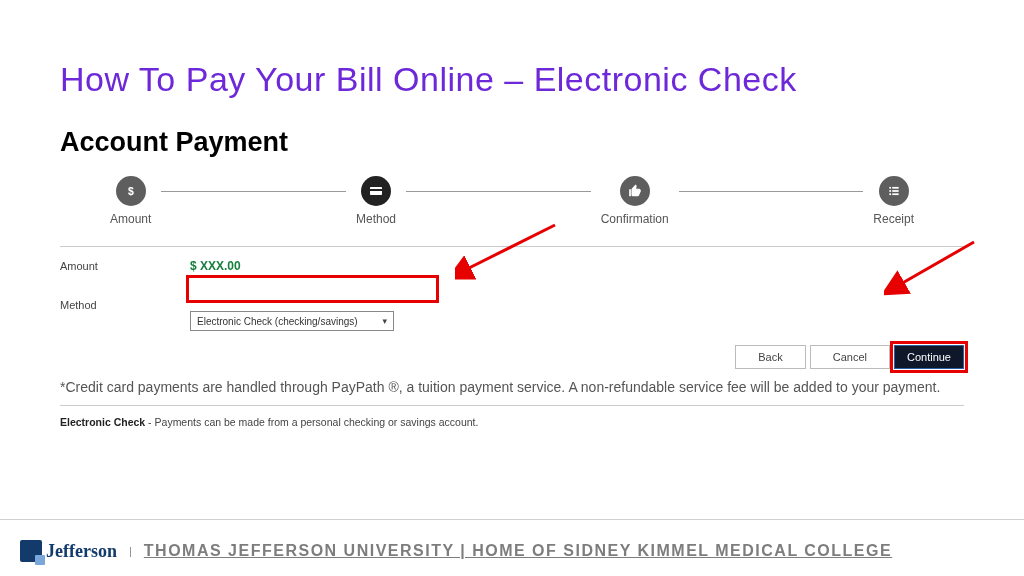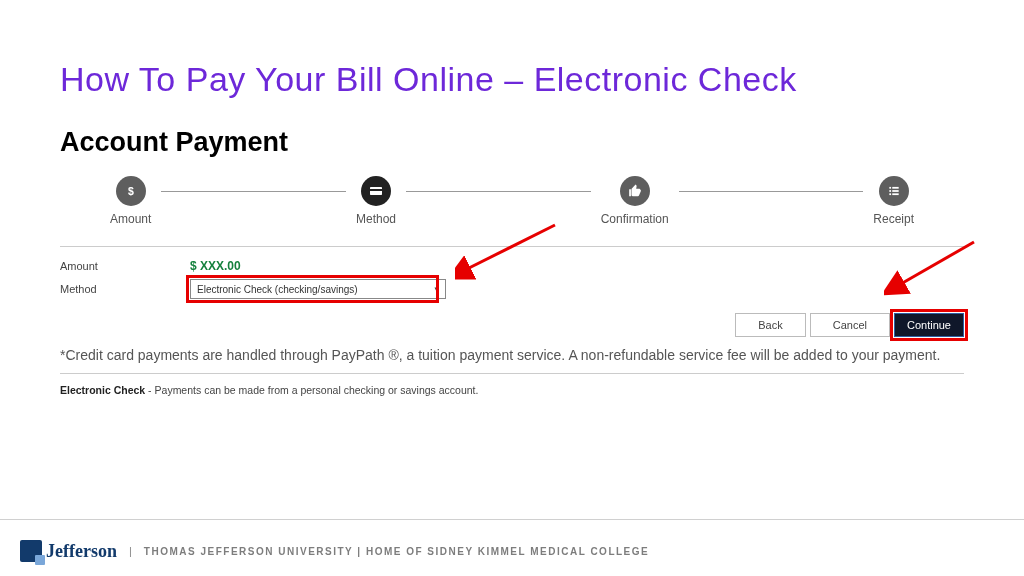"Electronic Check (checking/savings)" .select-box { margin-top: none -> 32px; width: 256px -> 204px }
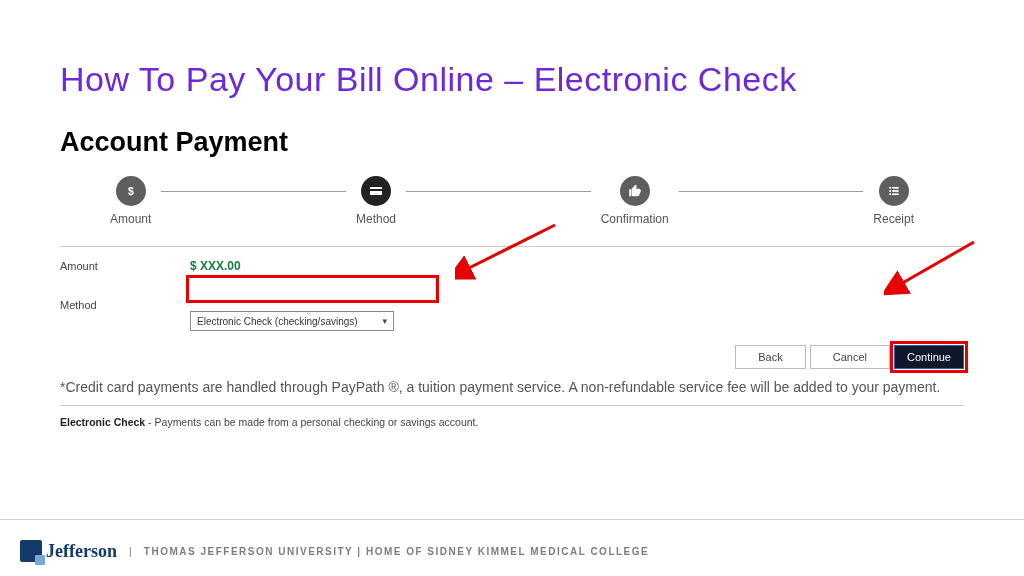"THOMAS JEFFERSON UNIVERSITY | HOME" .footer-text { font-size: 10px -> 16px; text-decoration: none -> underline }
